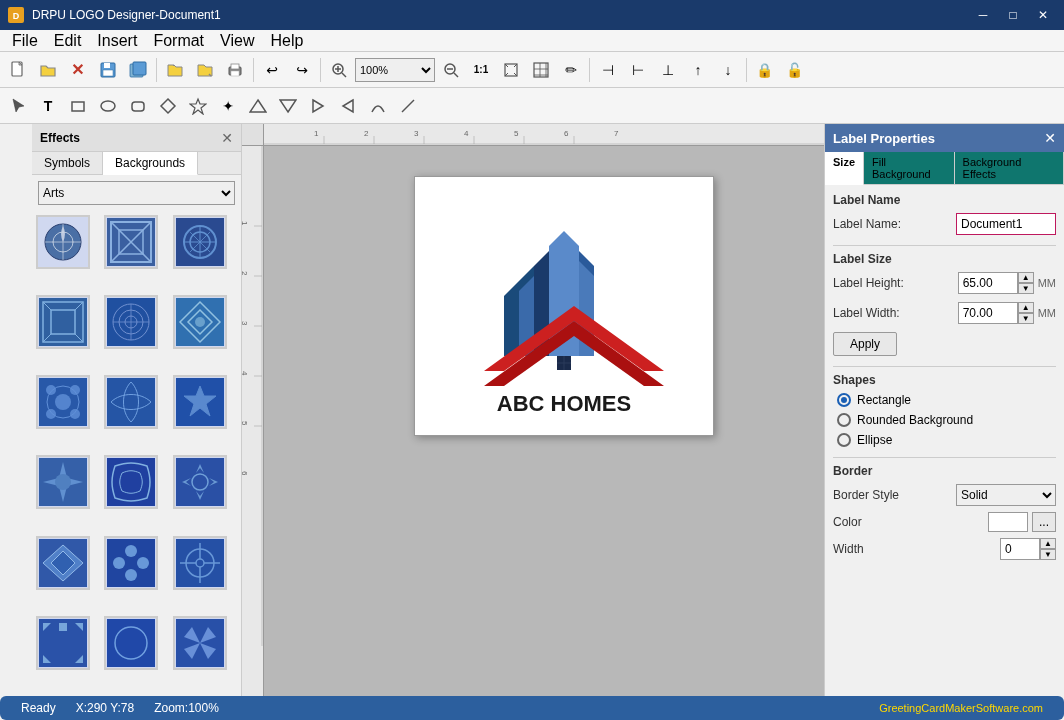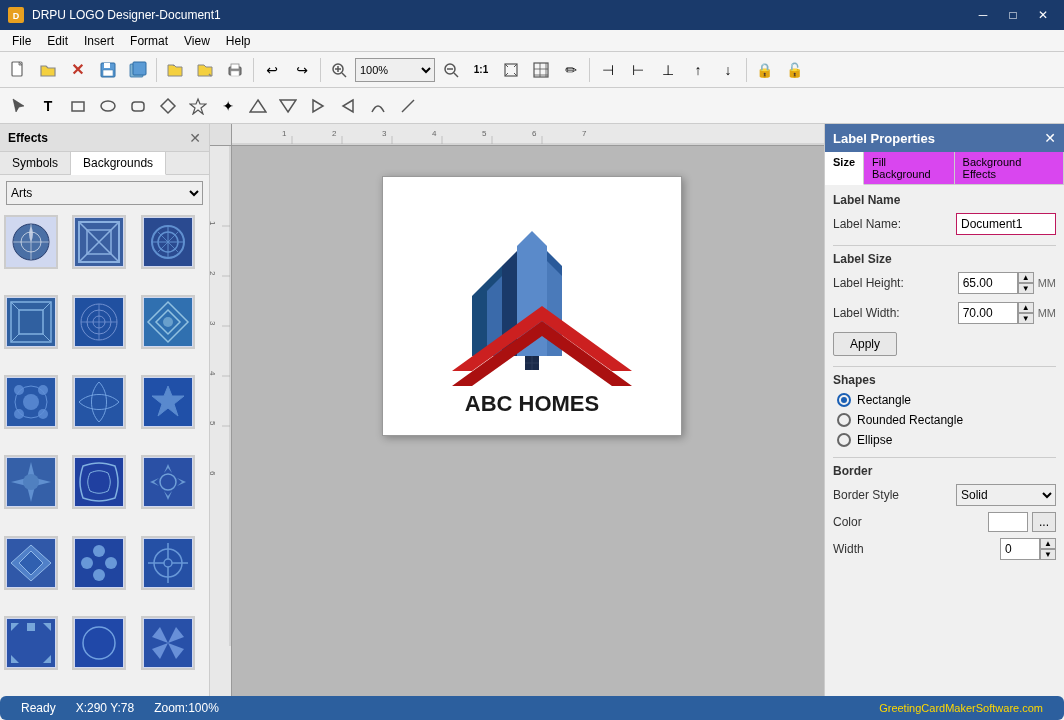"File" .menu-item { font-size: 12px -> 16px }
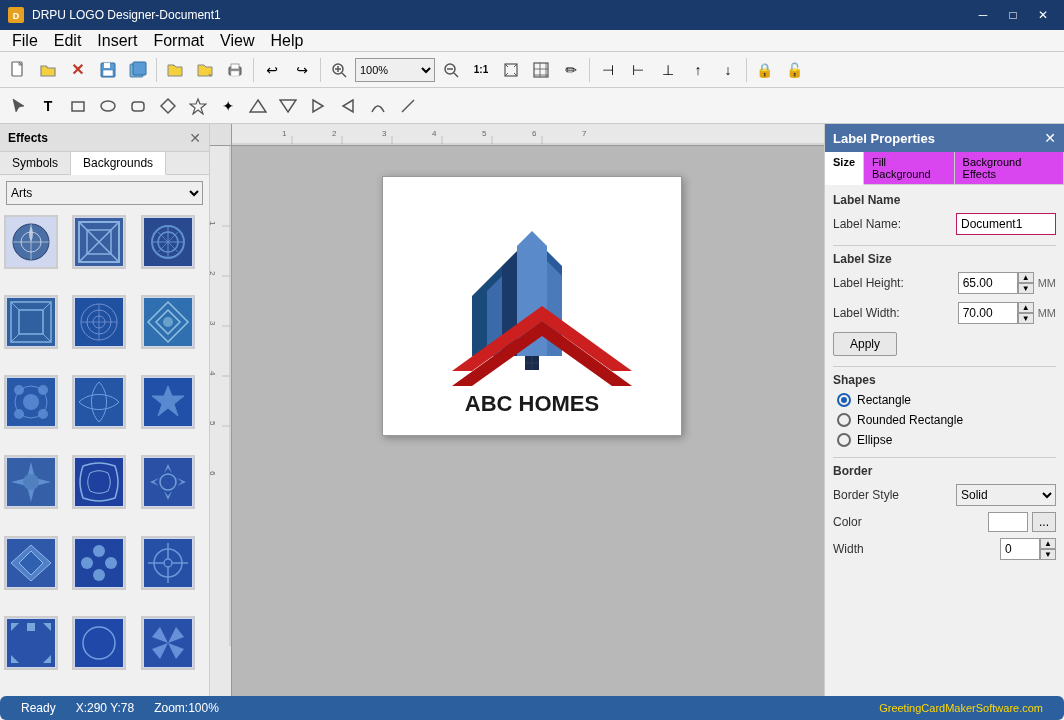"Effects" .main-layout { padding-left: none -> 32px }
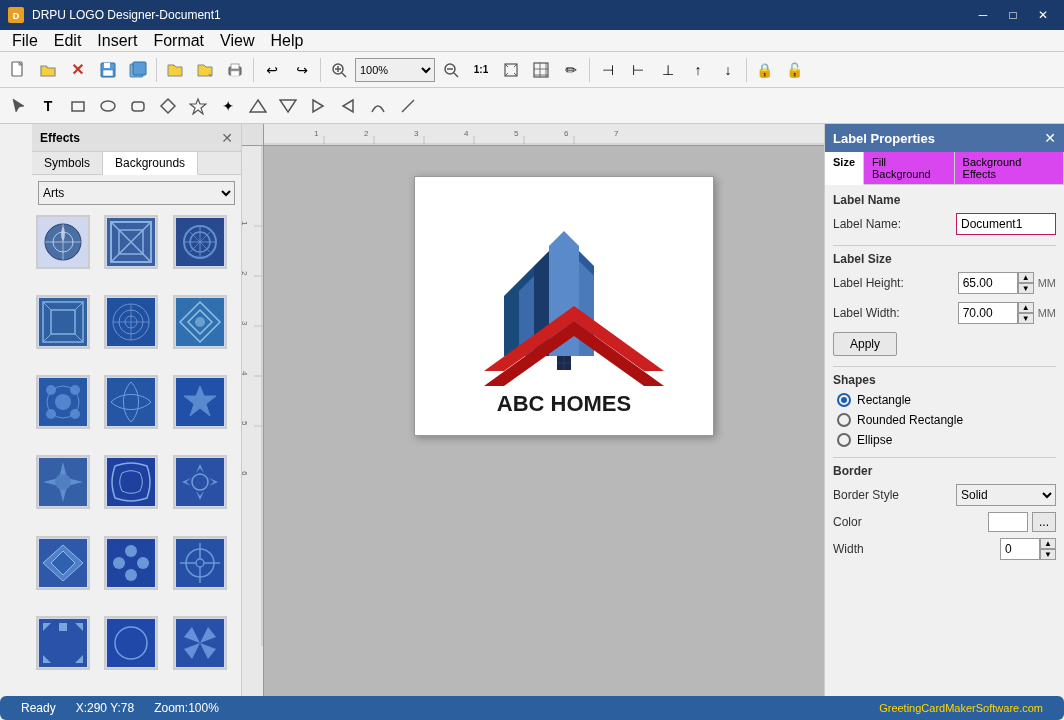"Size" .rp-tabs { background: #d946ef -> #0f766e }
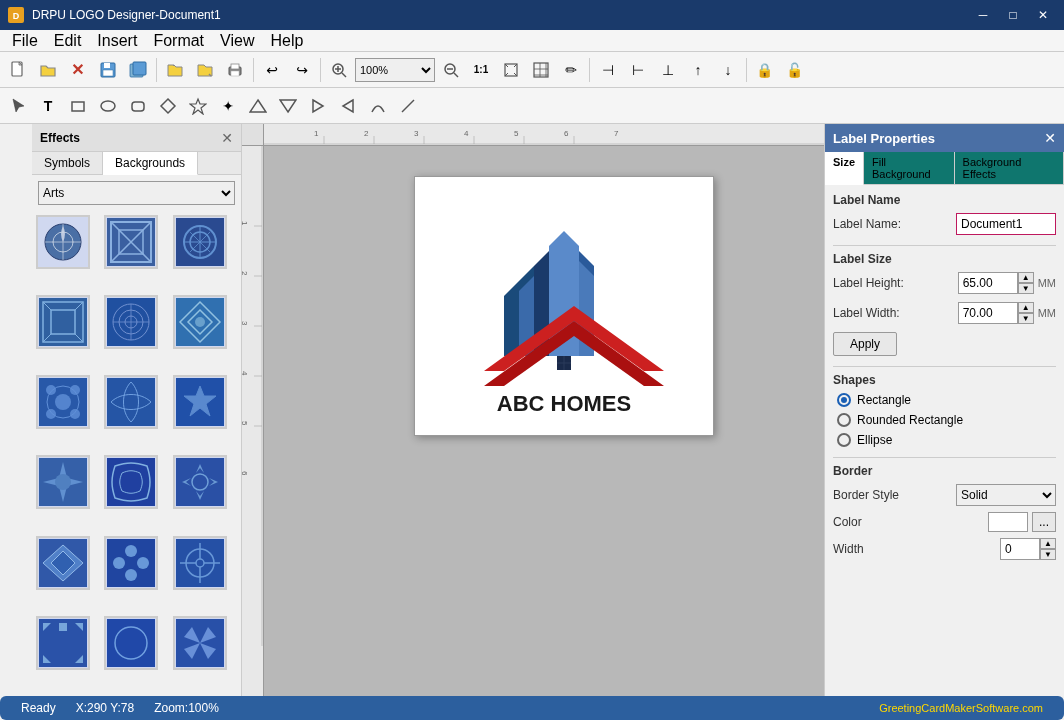"Rounded Rectangle" span.radio-label { text: Rectangle -> Background }
